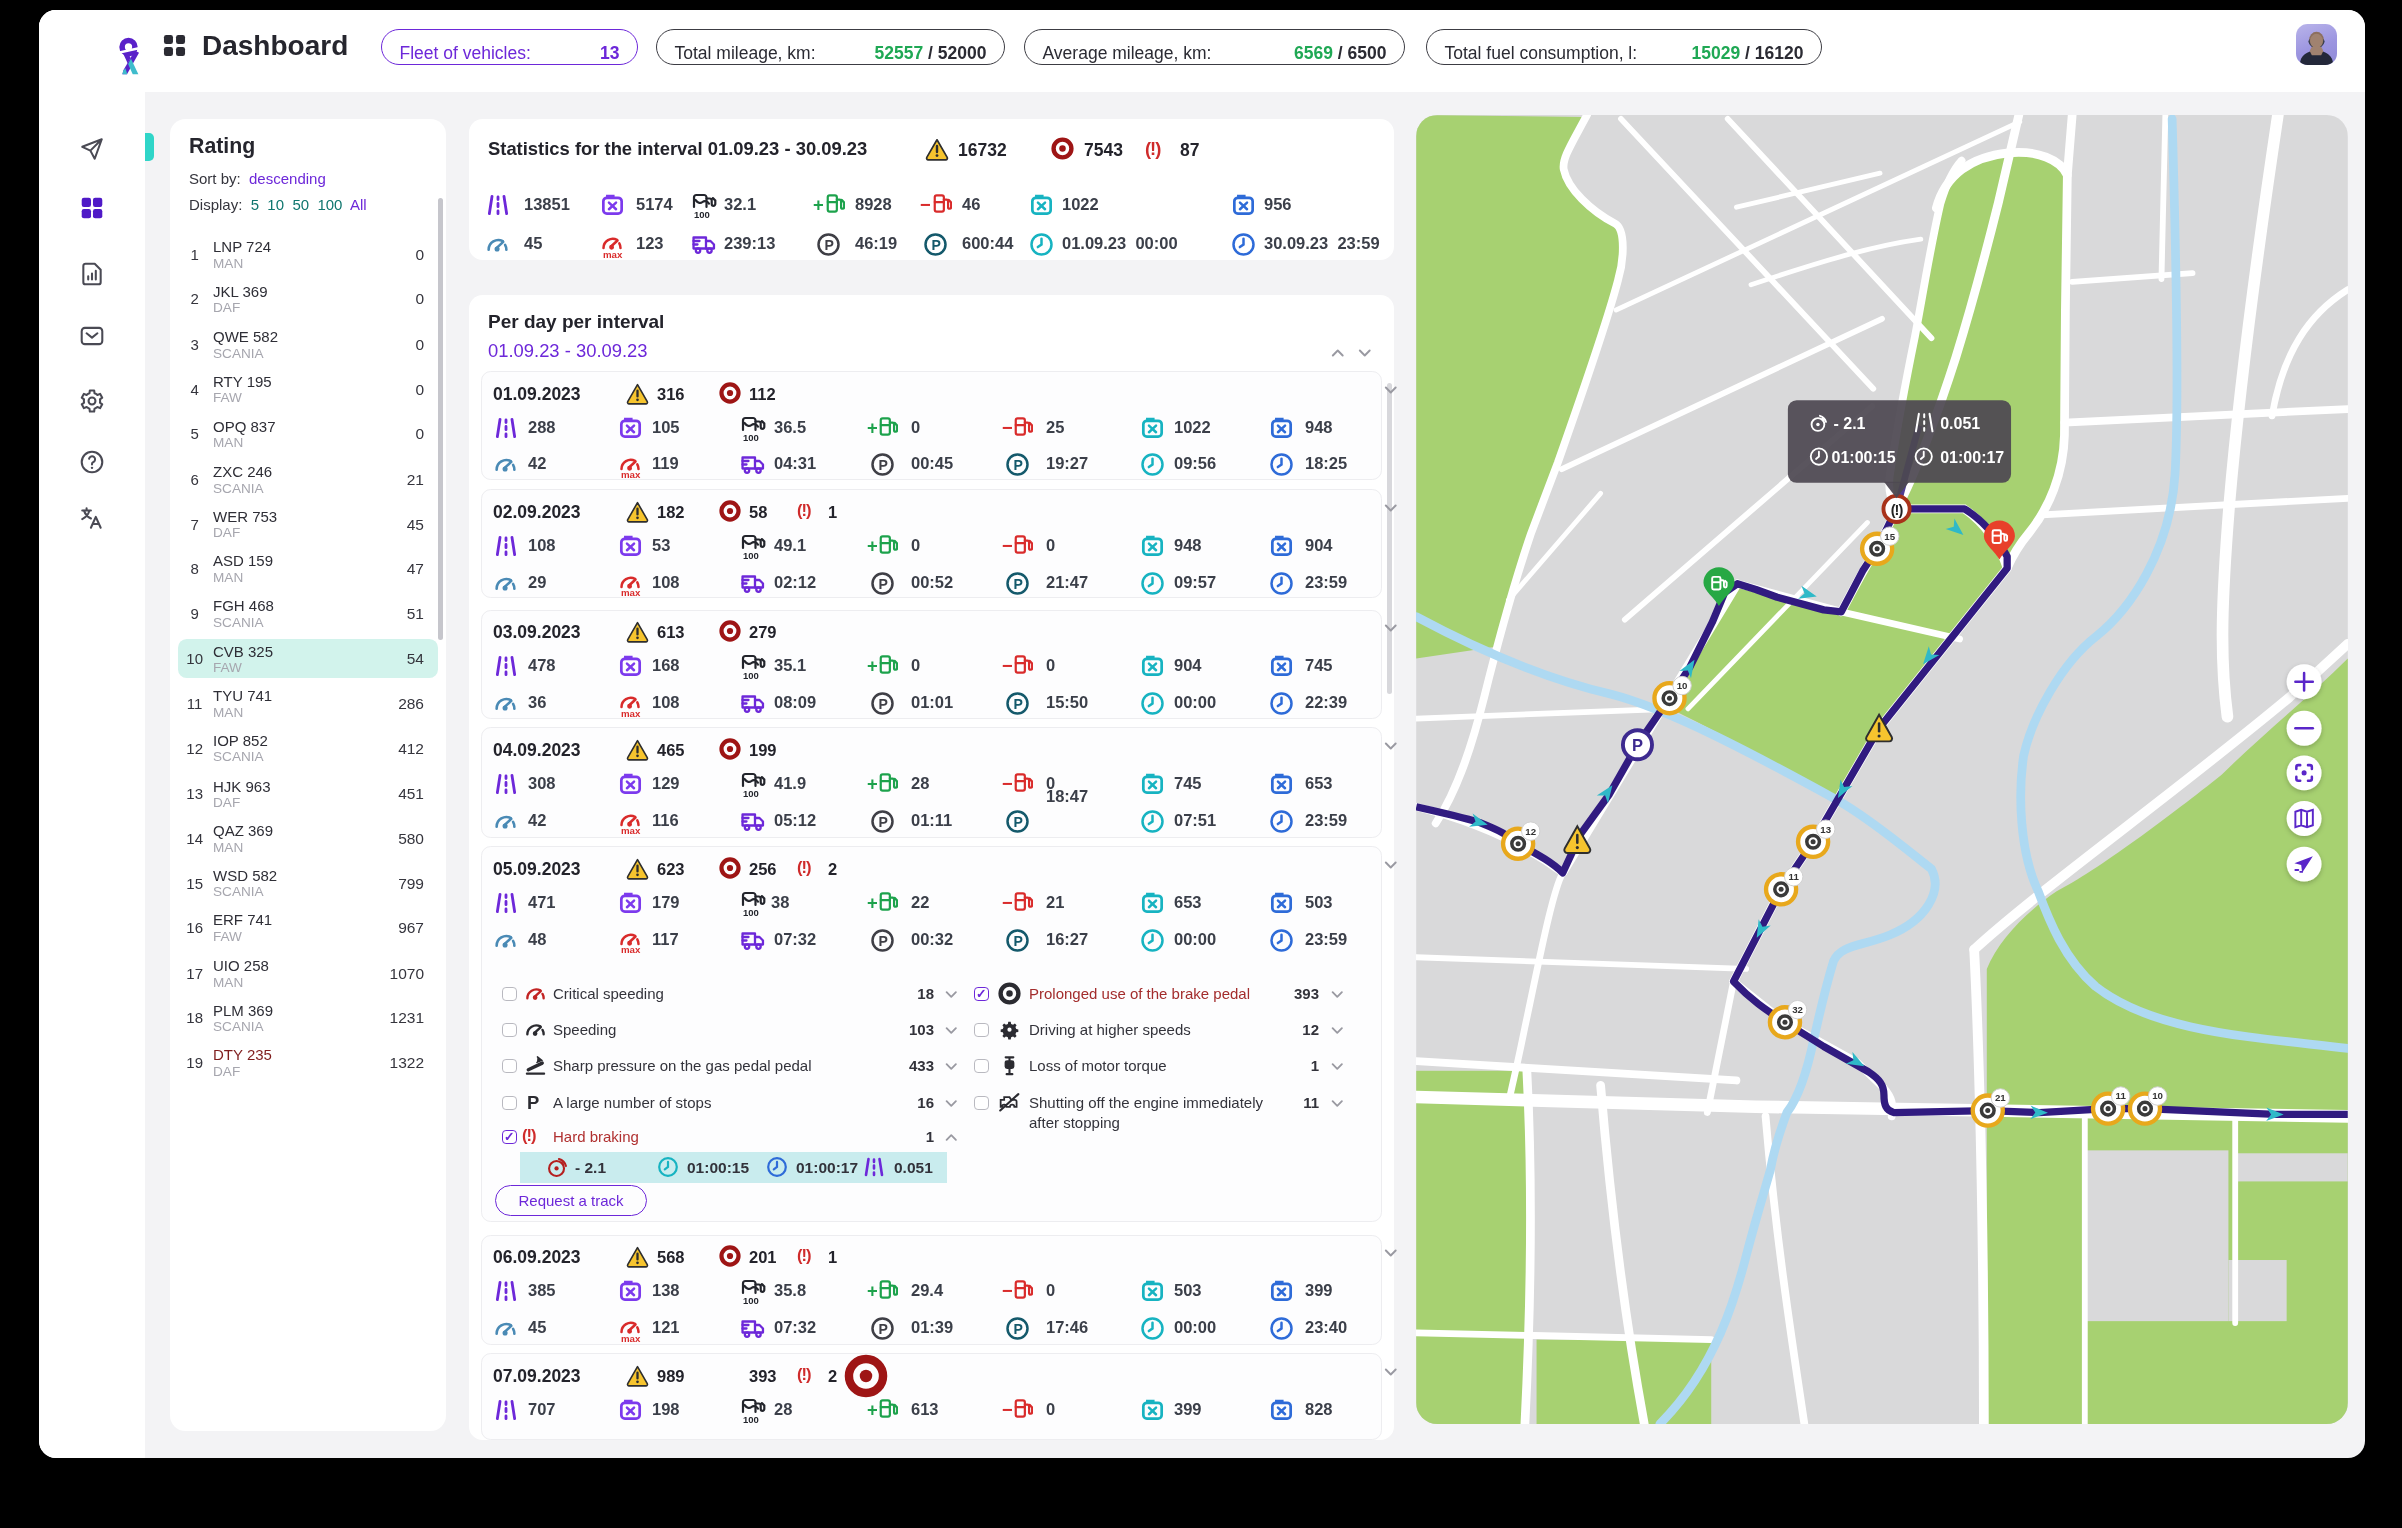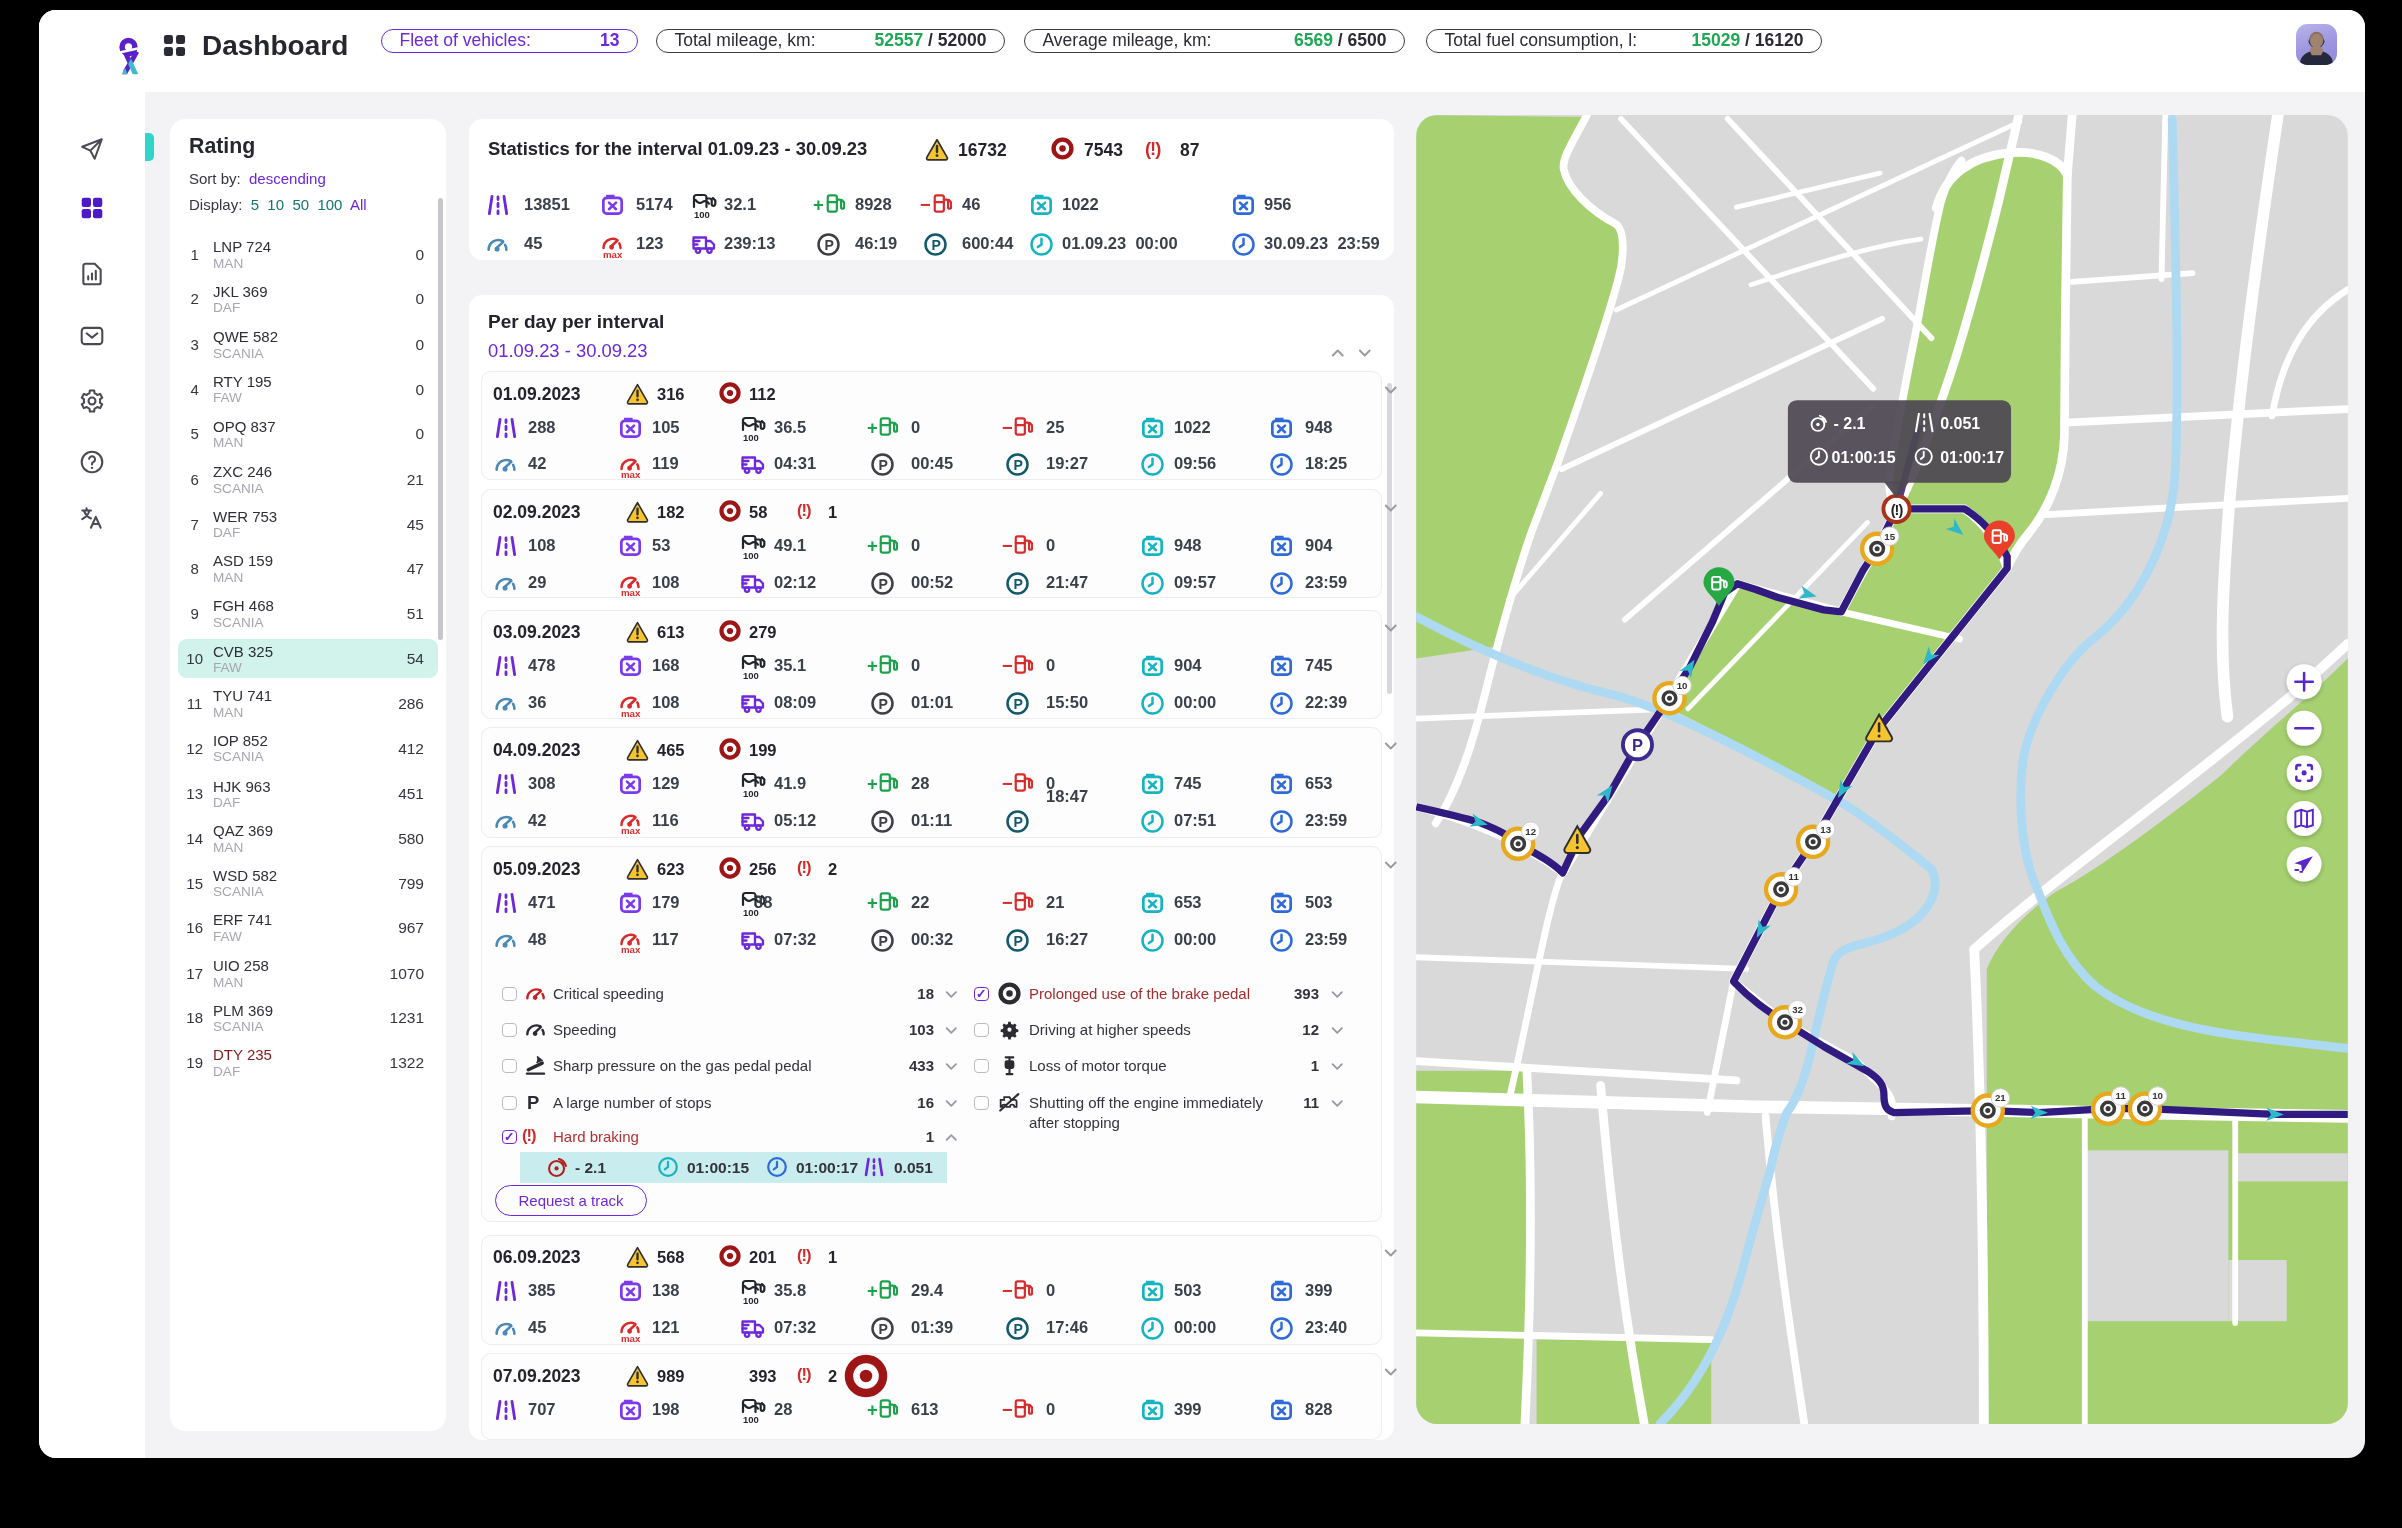"Fleet of vehicles:" .pill { align-items: flex-start -> flex-end; height: 24px -> 36px }
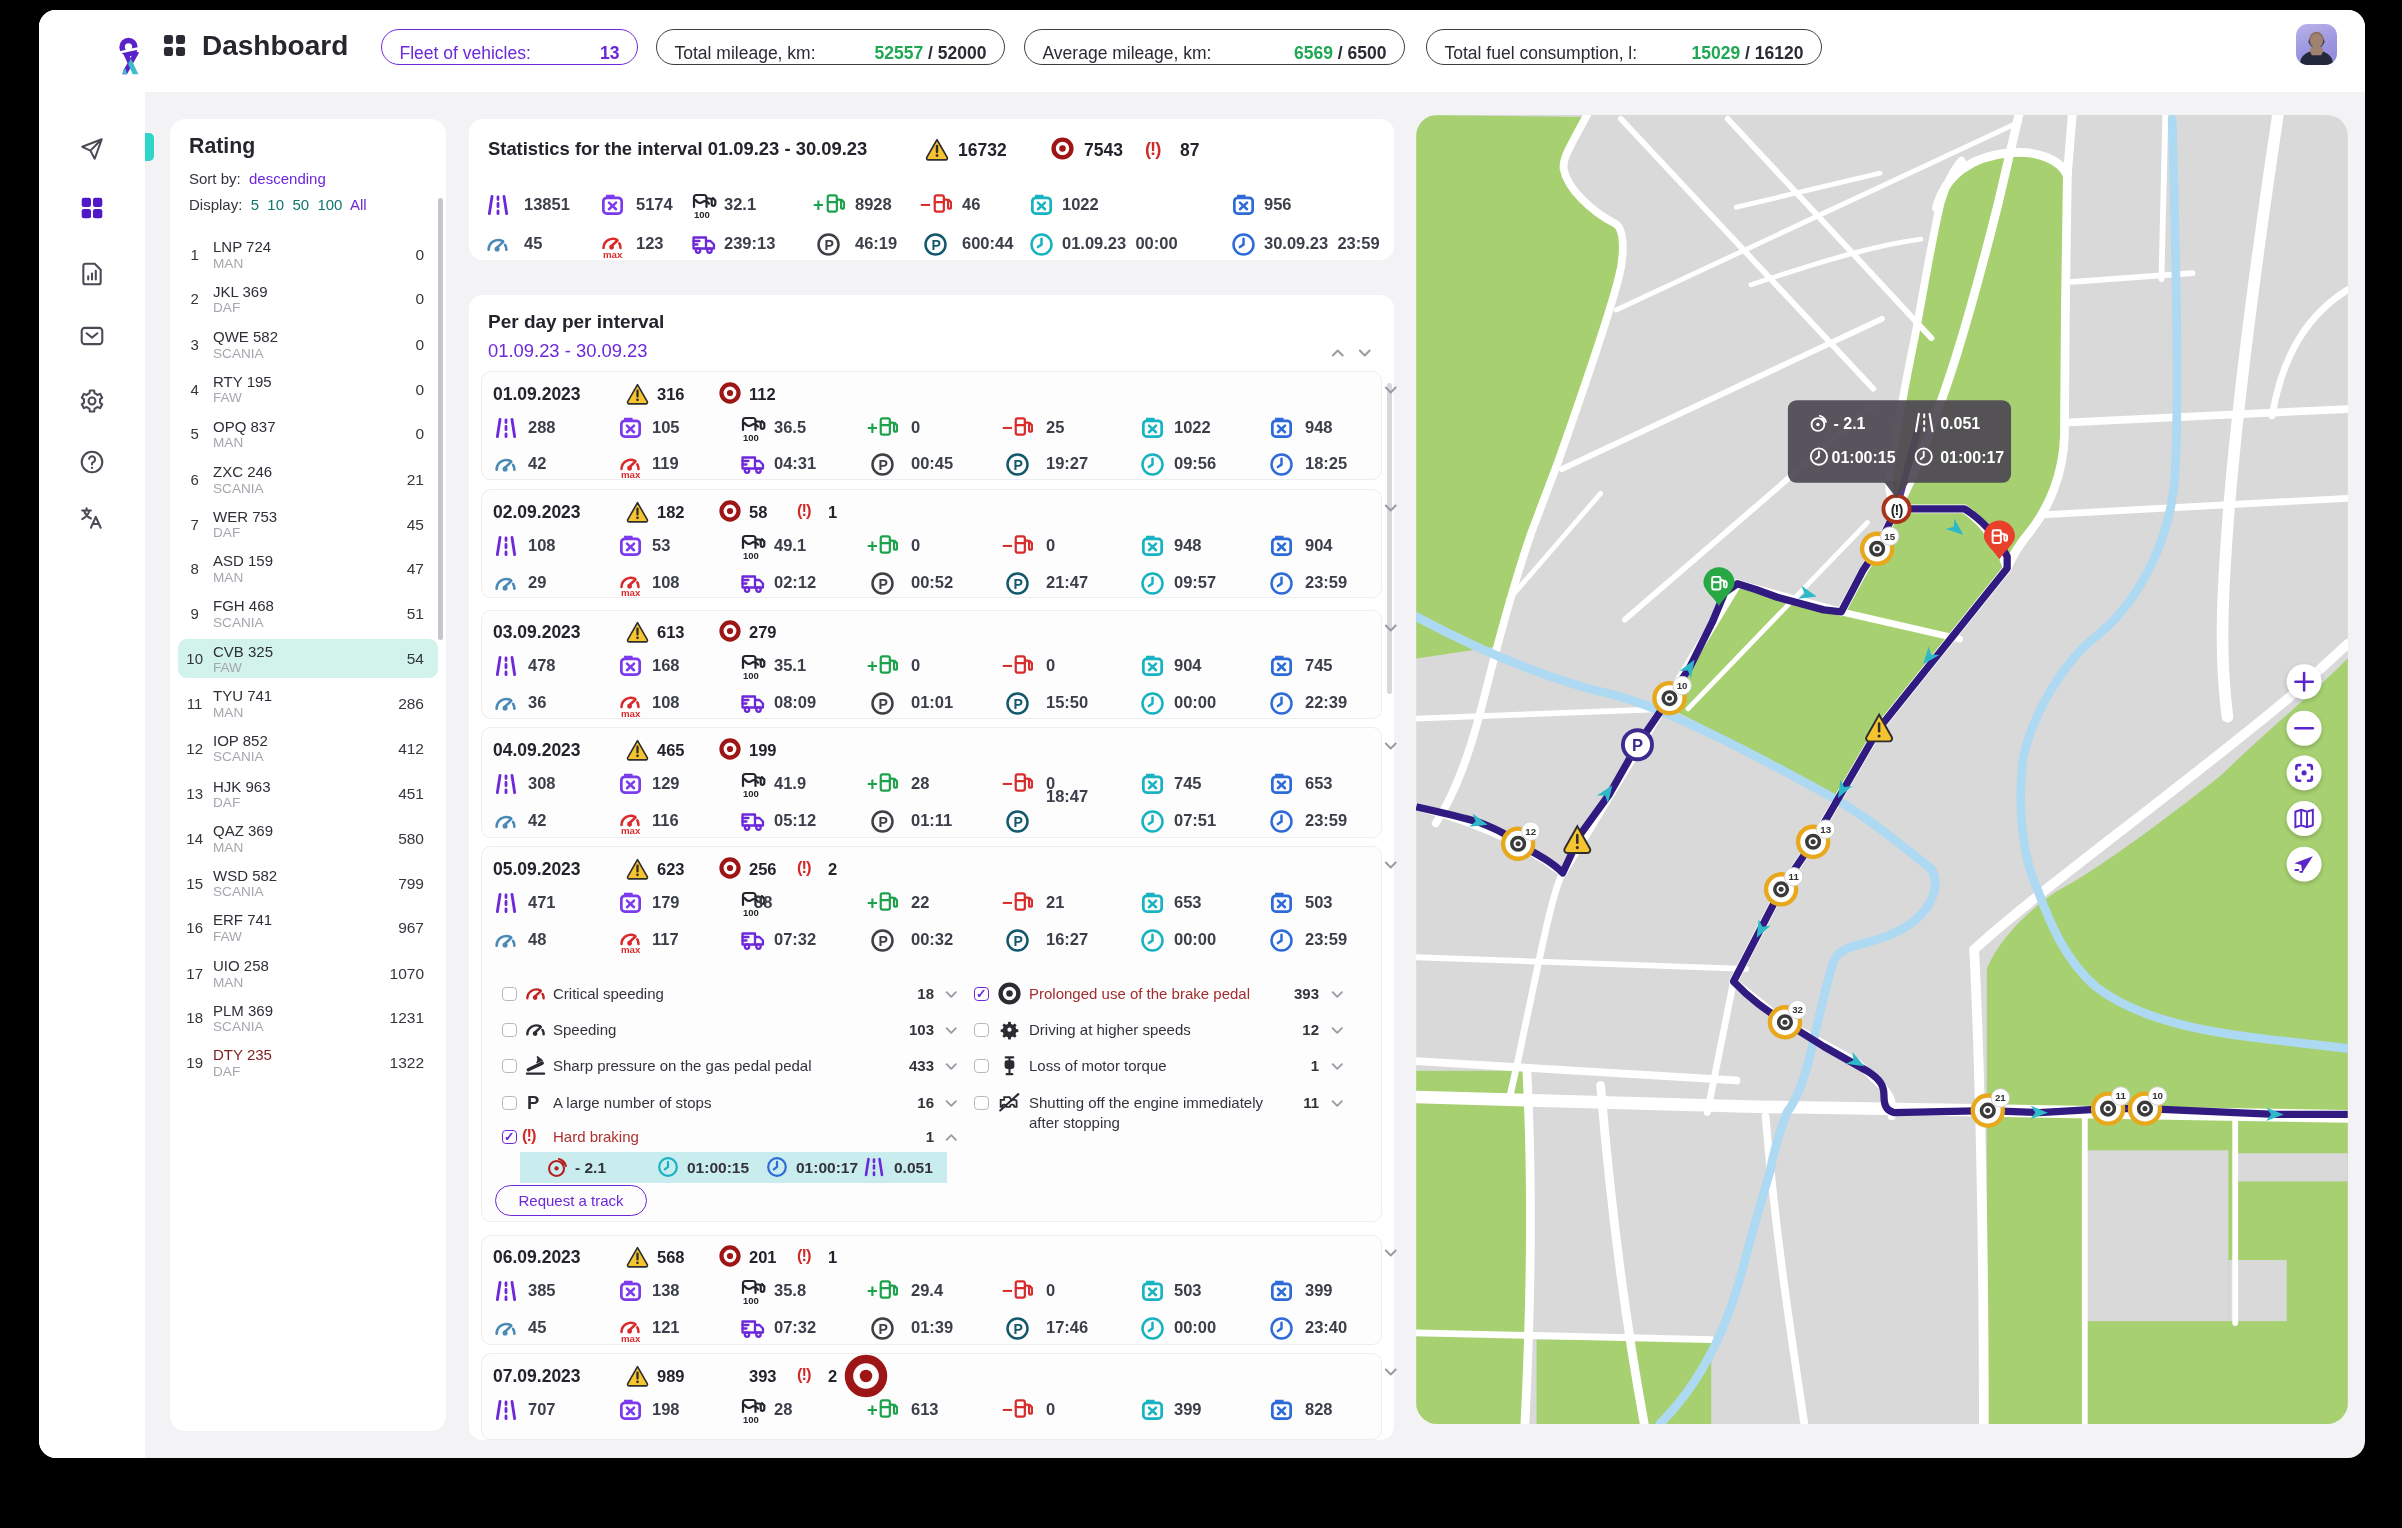"38" div.cell { left: 715px -> 732px }
